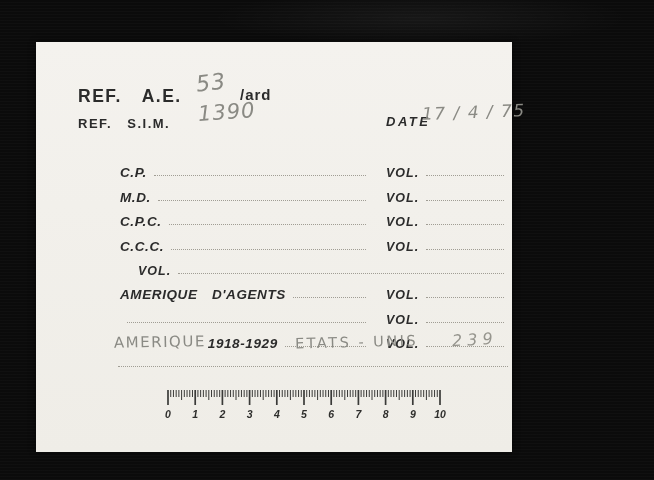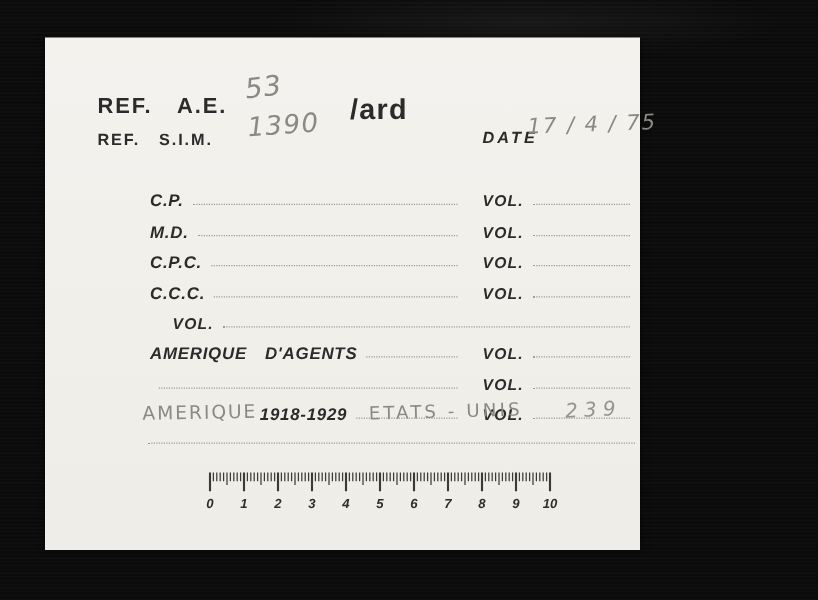"REF. A.E." .card { top: 30px -> 42px }
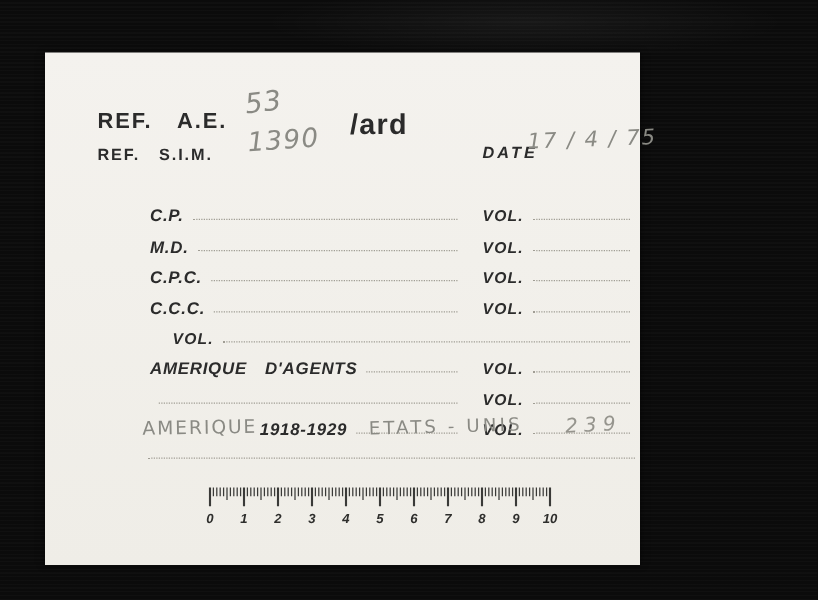"/ard" .ref-ae-suffix { font-size: 23px -> 15px; margin-left: 40px -> none }
